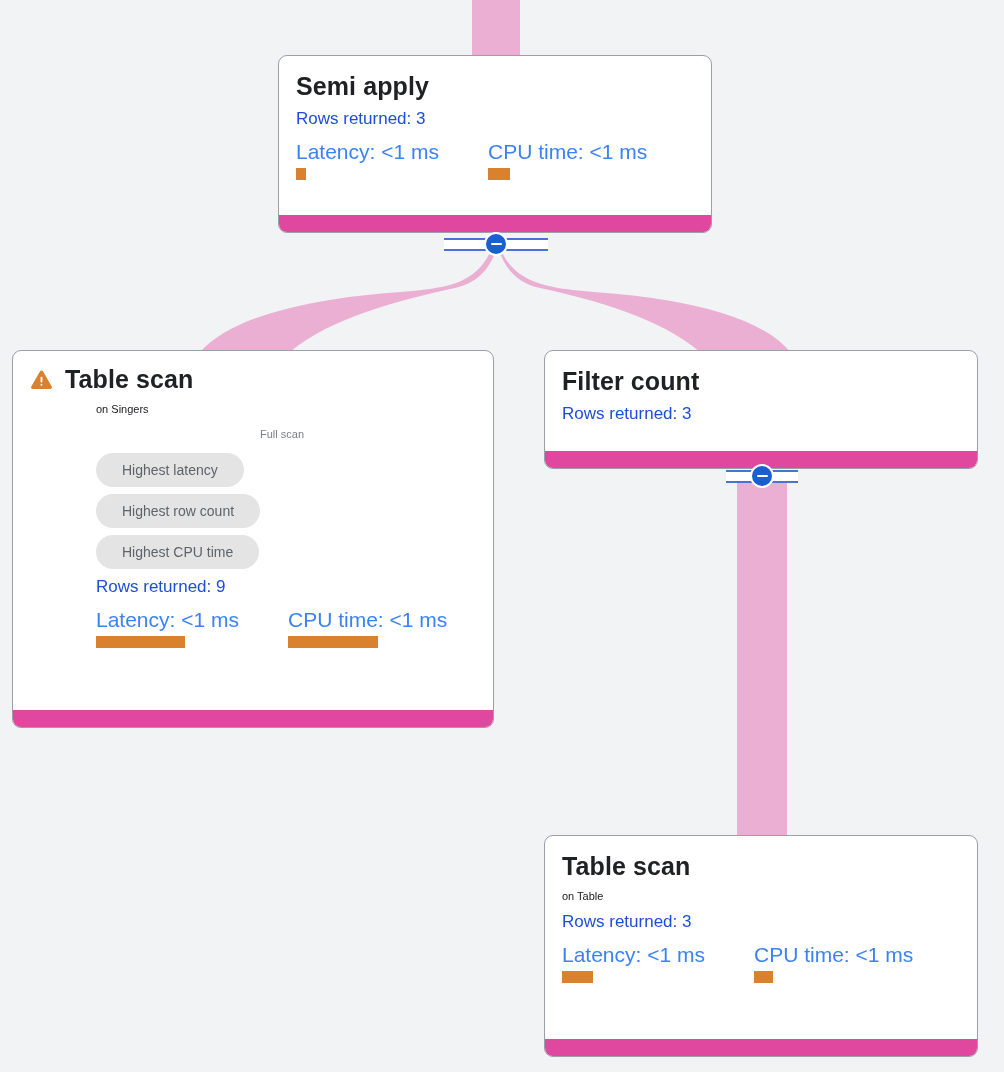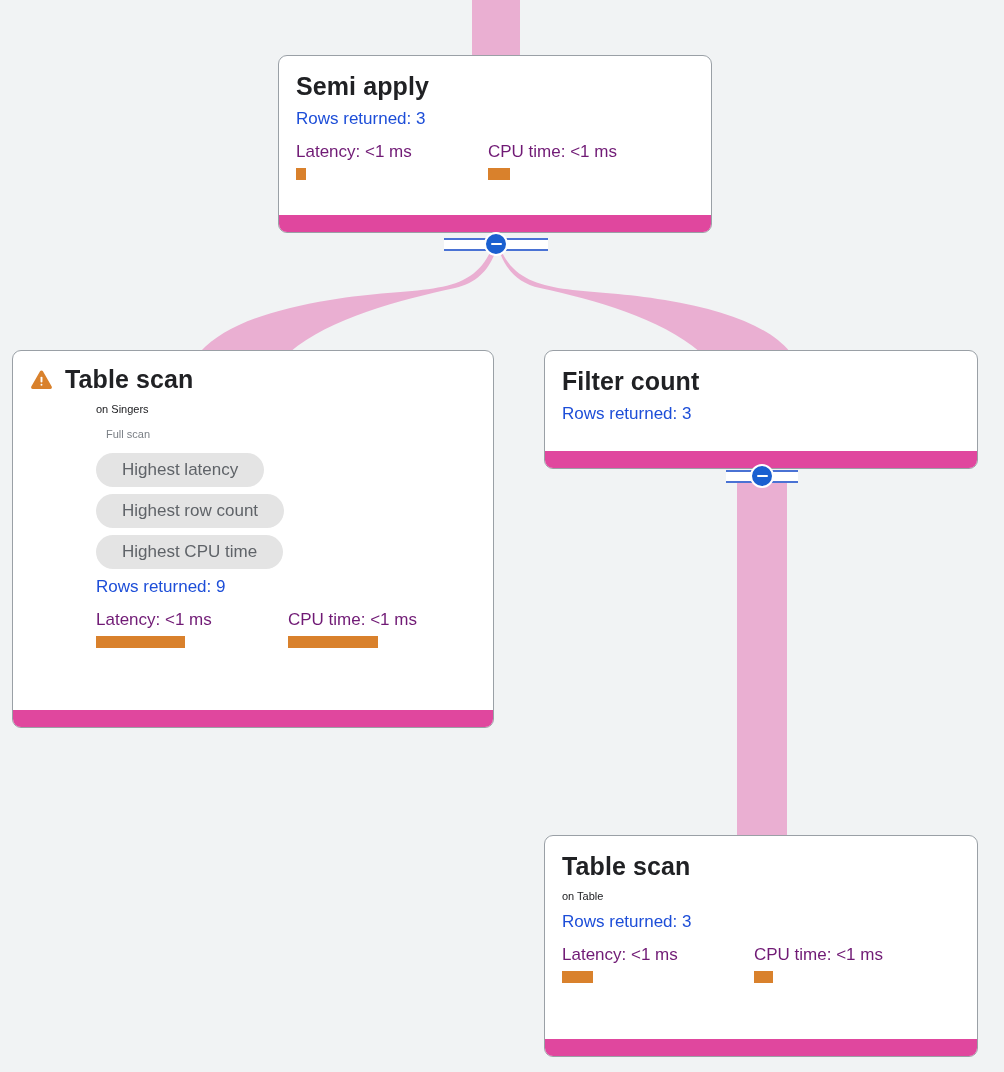"Latency: <1 ms" .metric-label { color: #701a75 -> #3b82f6; font-size: 17px -> 21px }
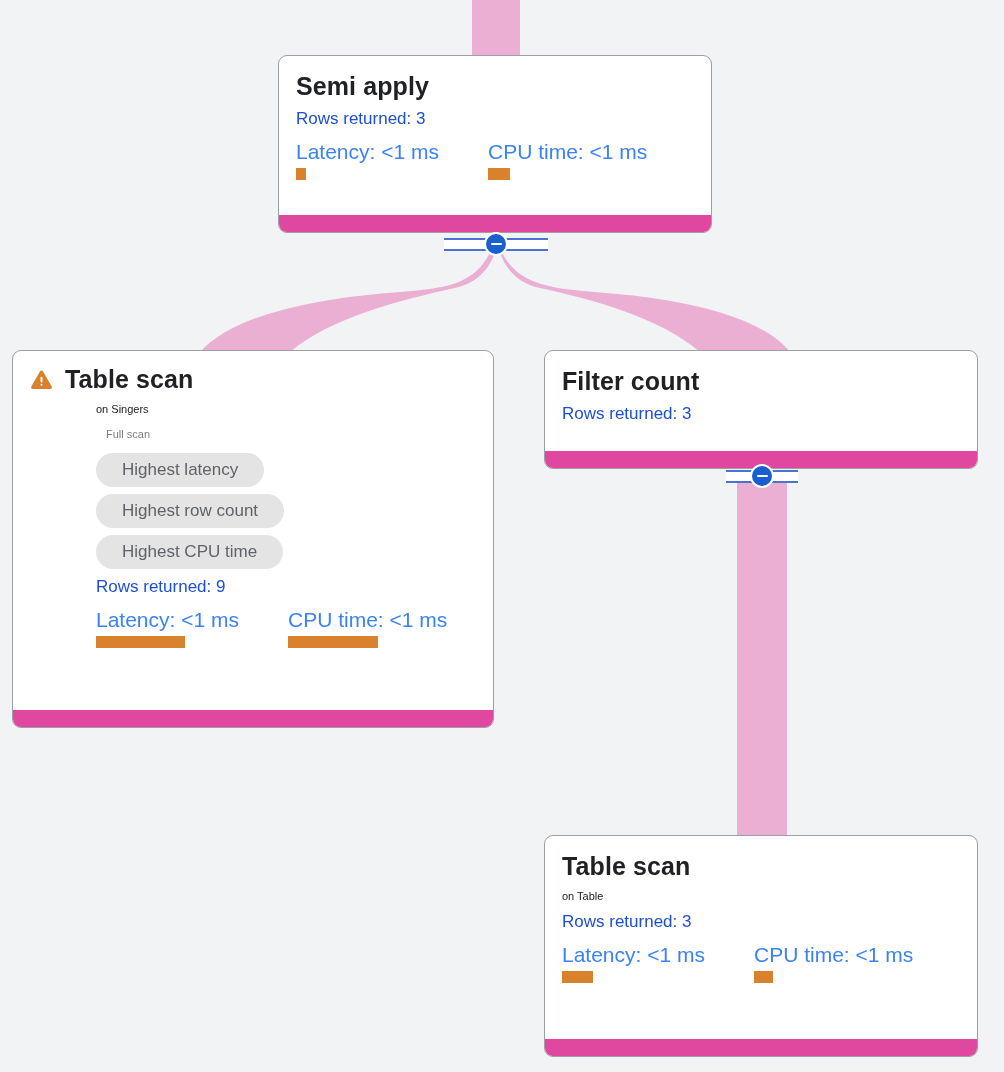"Full scan" p.subline { margin-left: 76px -> 58px; text-align: none -> center }
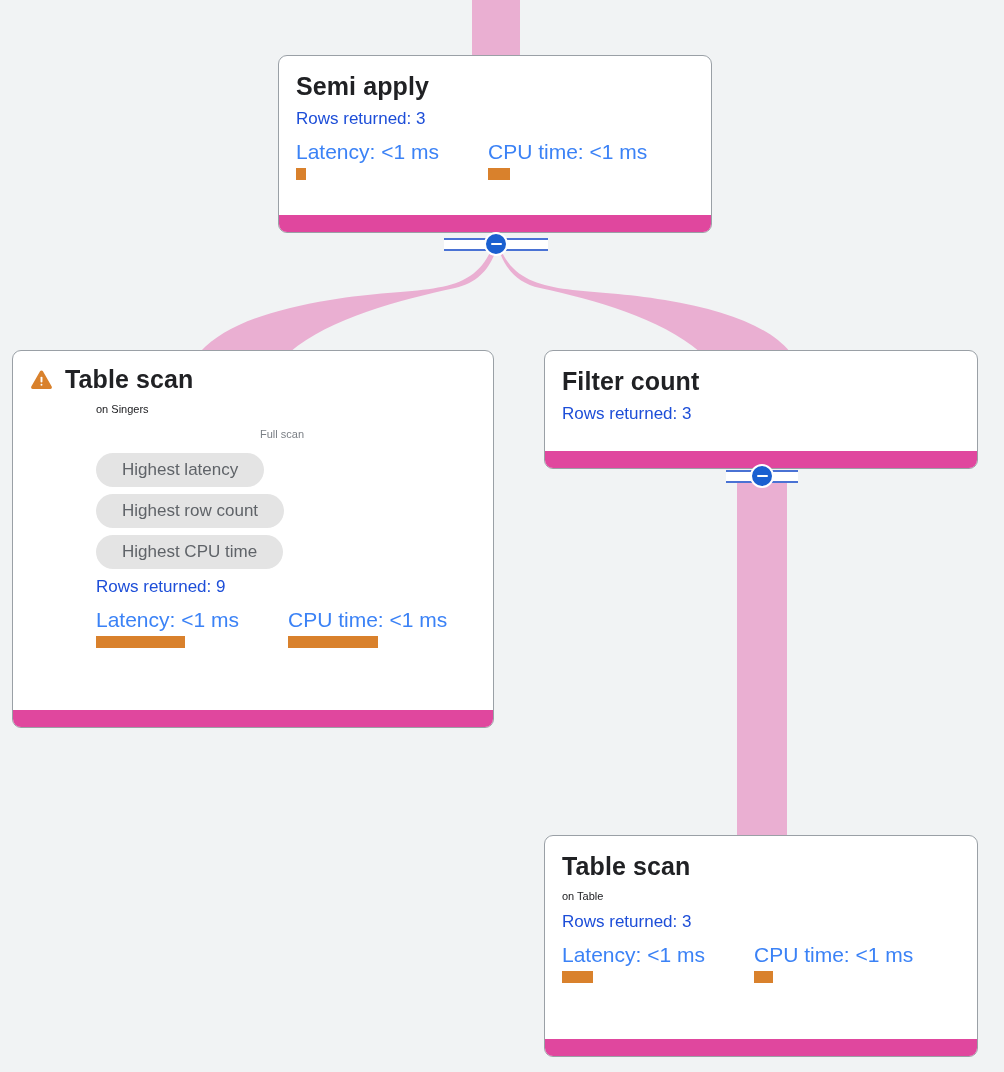"Highest latency" .chip { font-size: 17px -> 14px }
